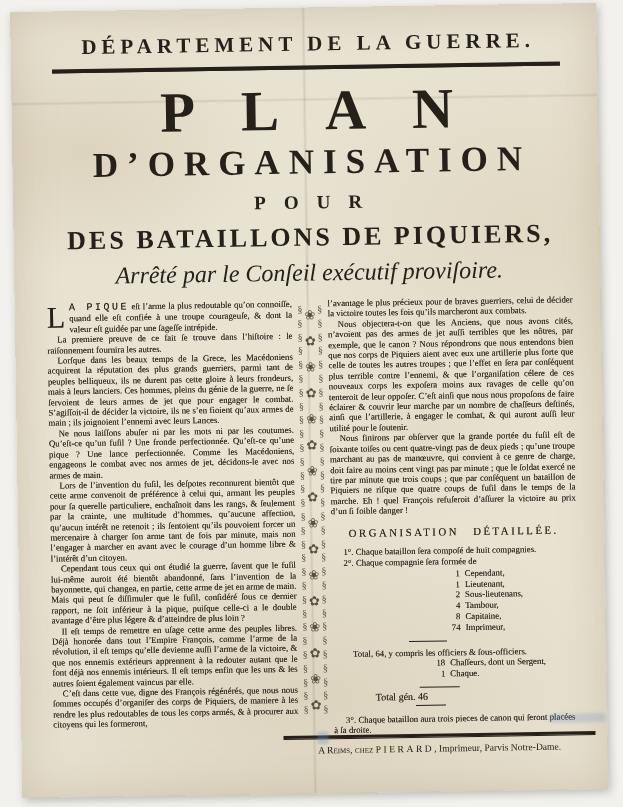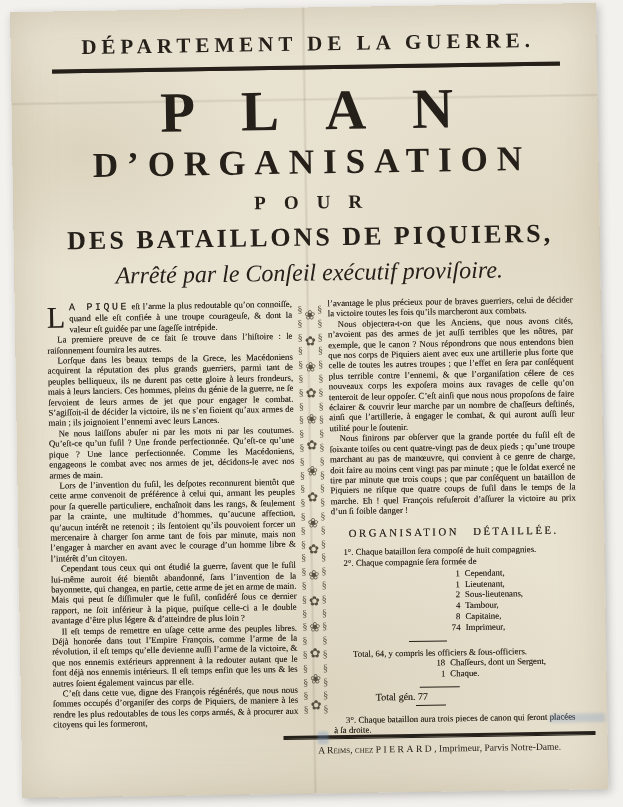"77" span { text: 77 -> 46 }
